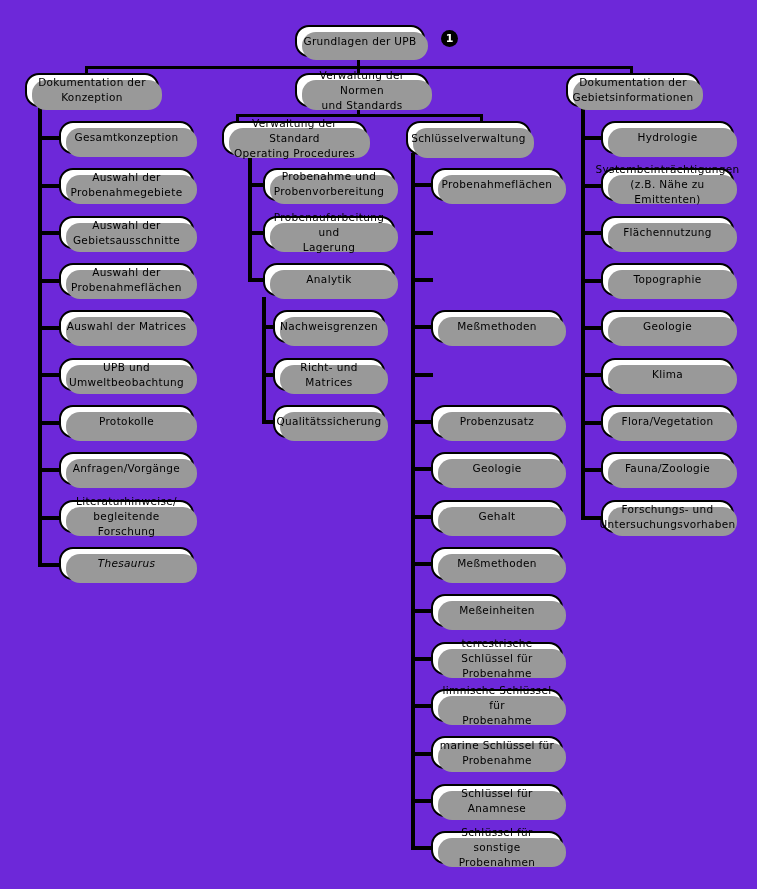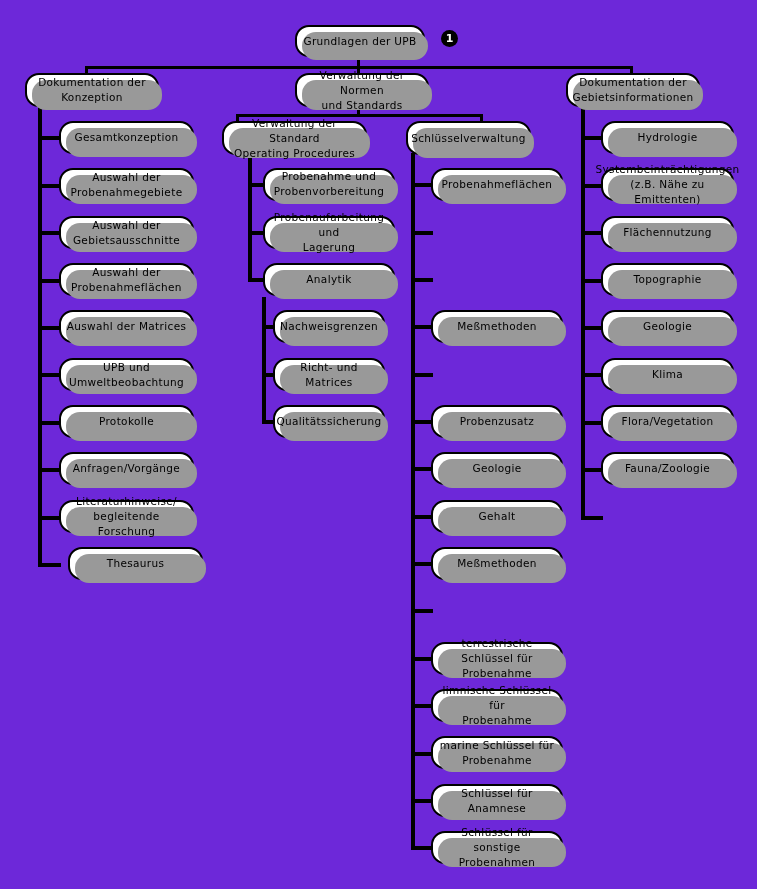"Forschungs- und" div.node { html: none -> <div> <span>Forschungs- und Untersuchungsvorhaben</span> </div> }
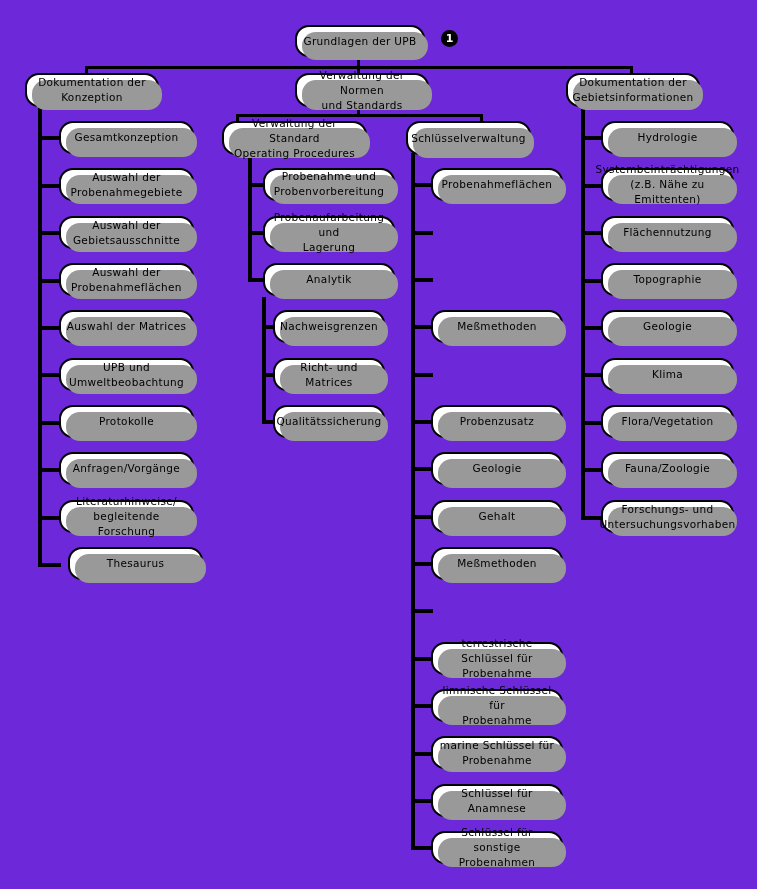"Thesaurus" div.node { font-style: none -> italic; left: 68px -> 59px }
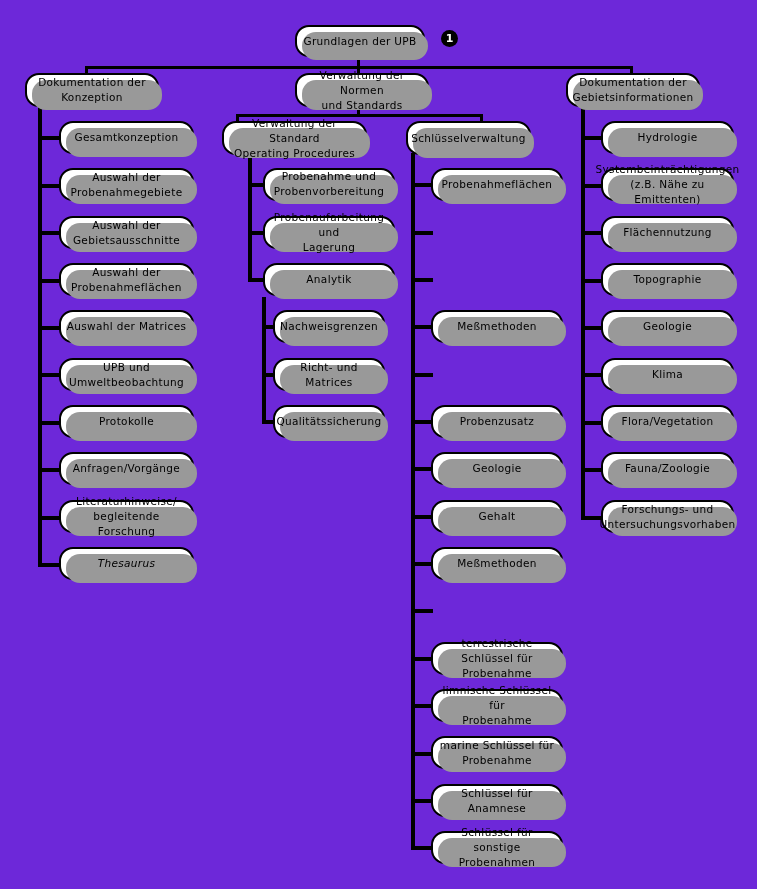"Meßeinheiten" div.node { html: none -> <div> <span>Meßeinheiten</span> </div> }
